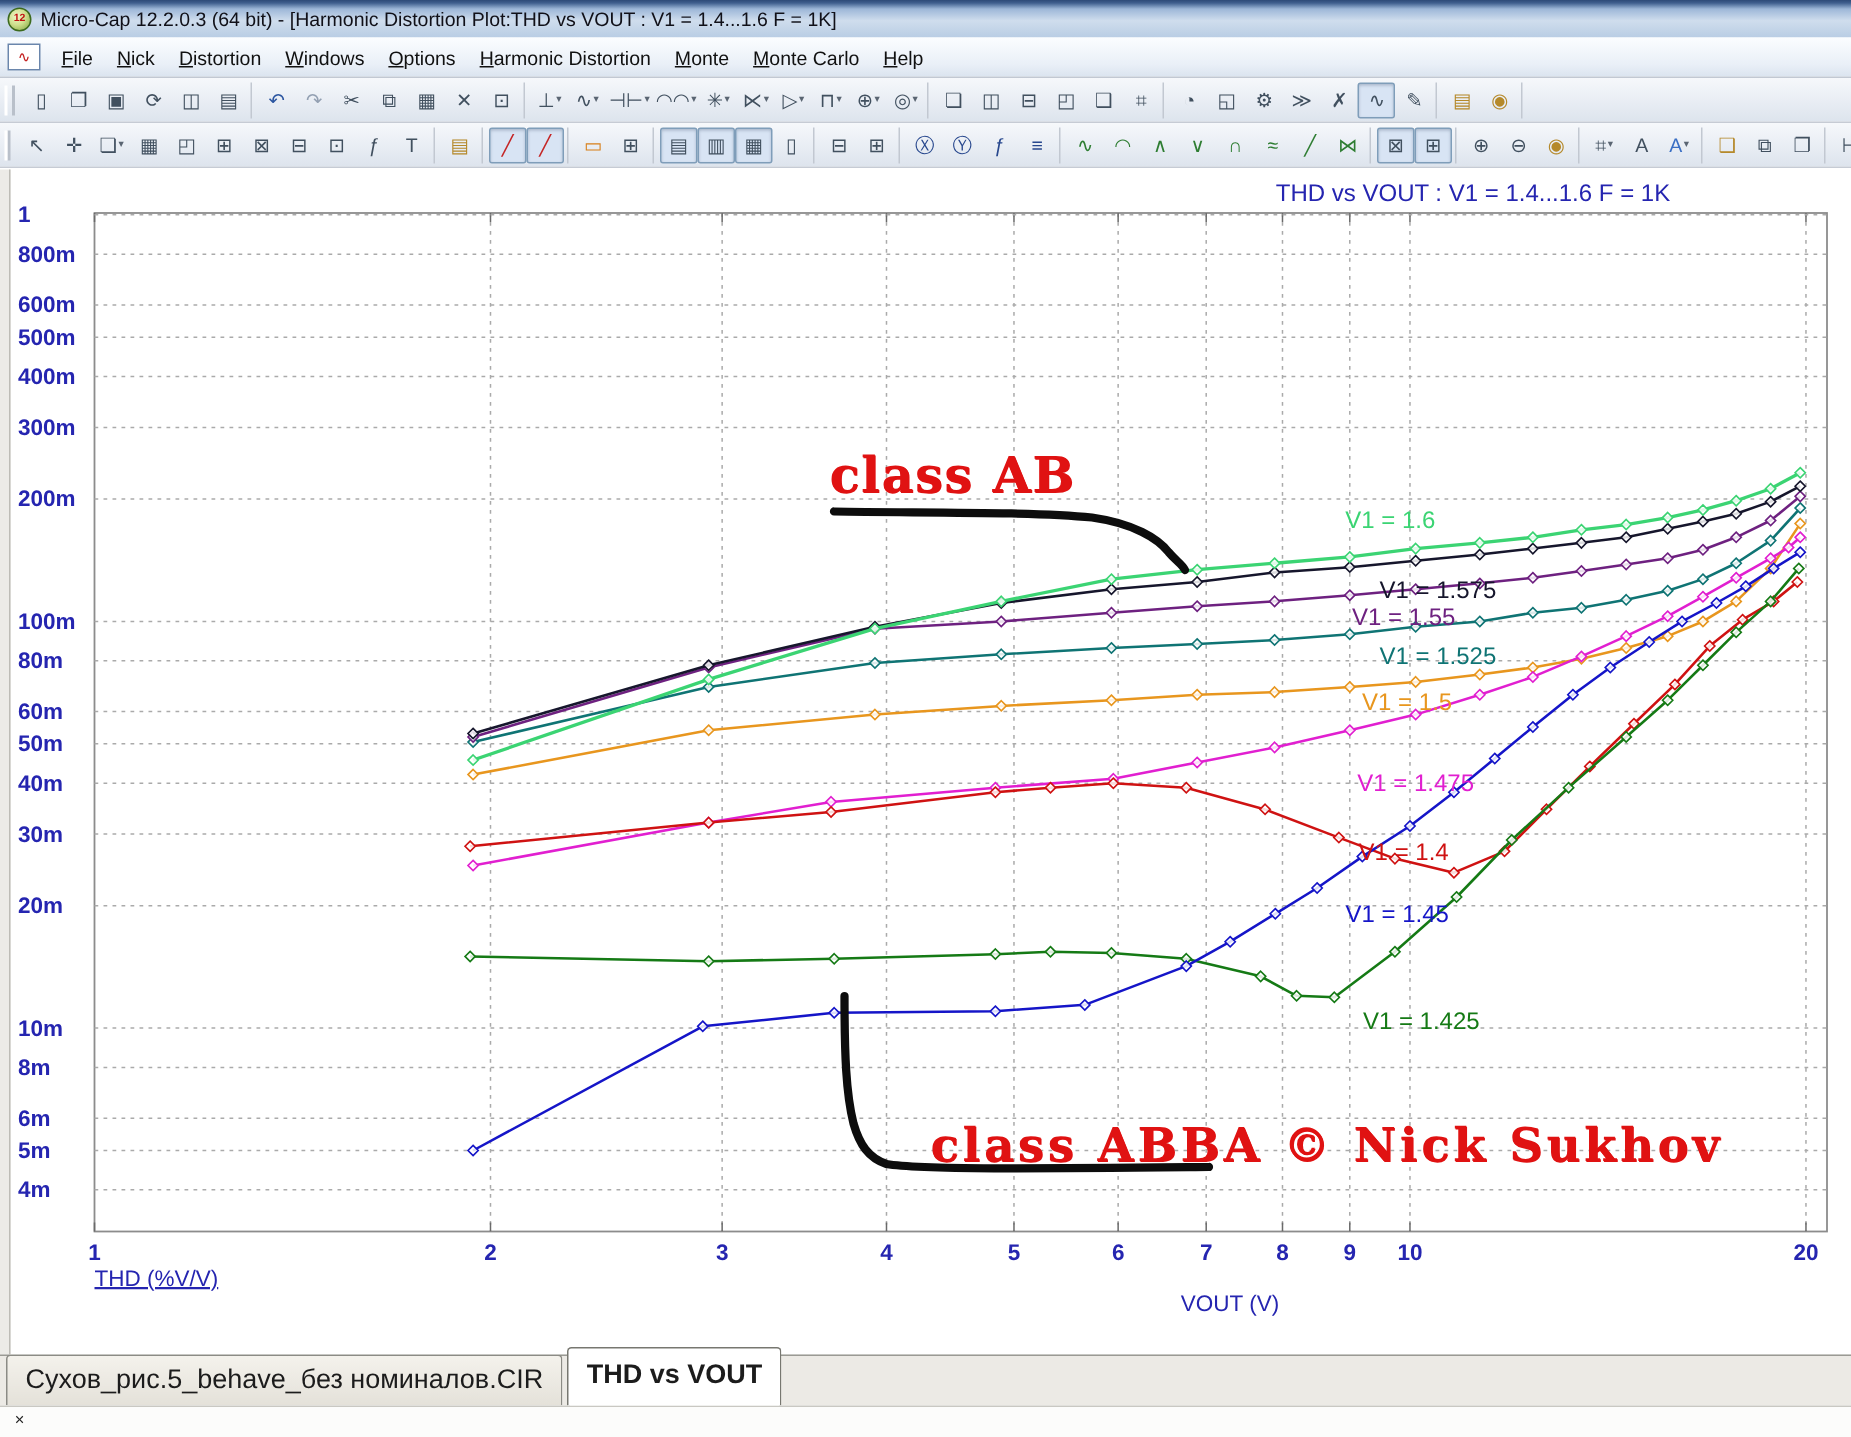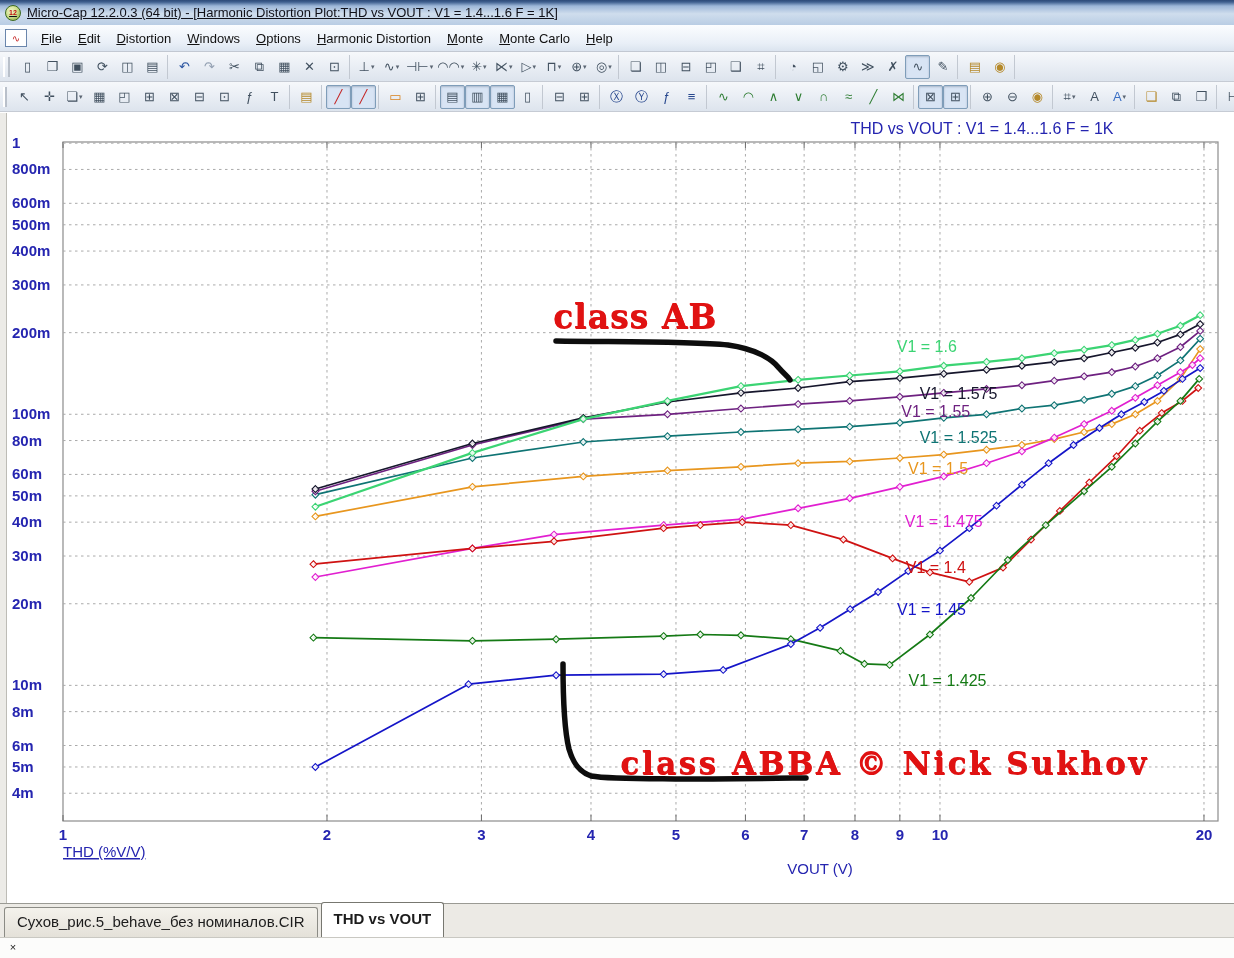"Micro-Cap 12.2.0.3 (64 bit) -" .titlebar { text-decoration: underline -> none }
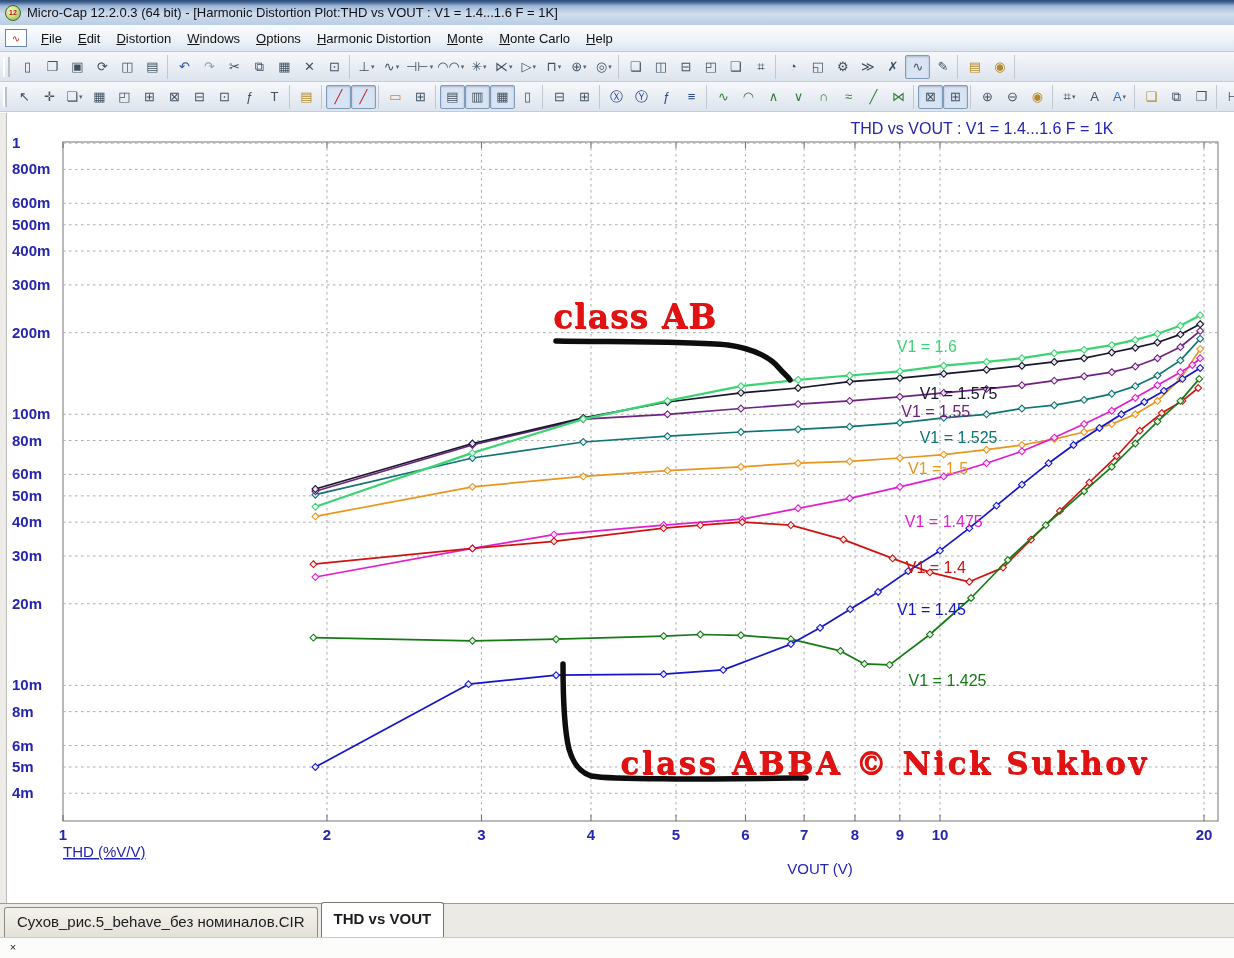"Edit" span.menu-item { text: Edit -> Nick }
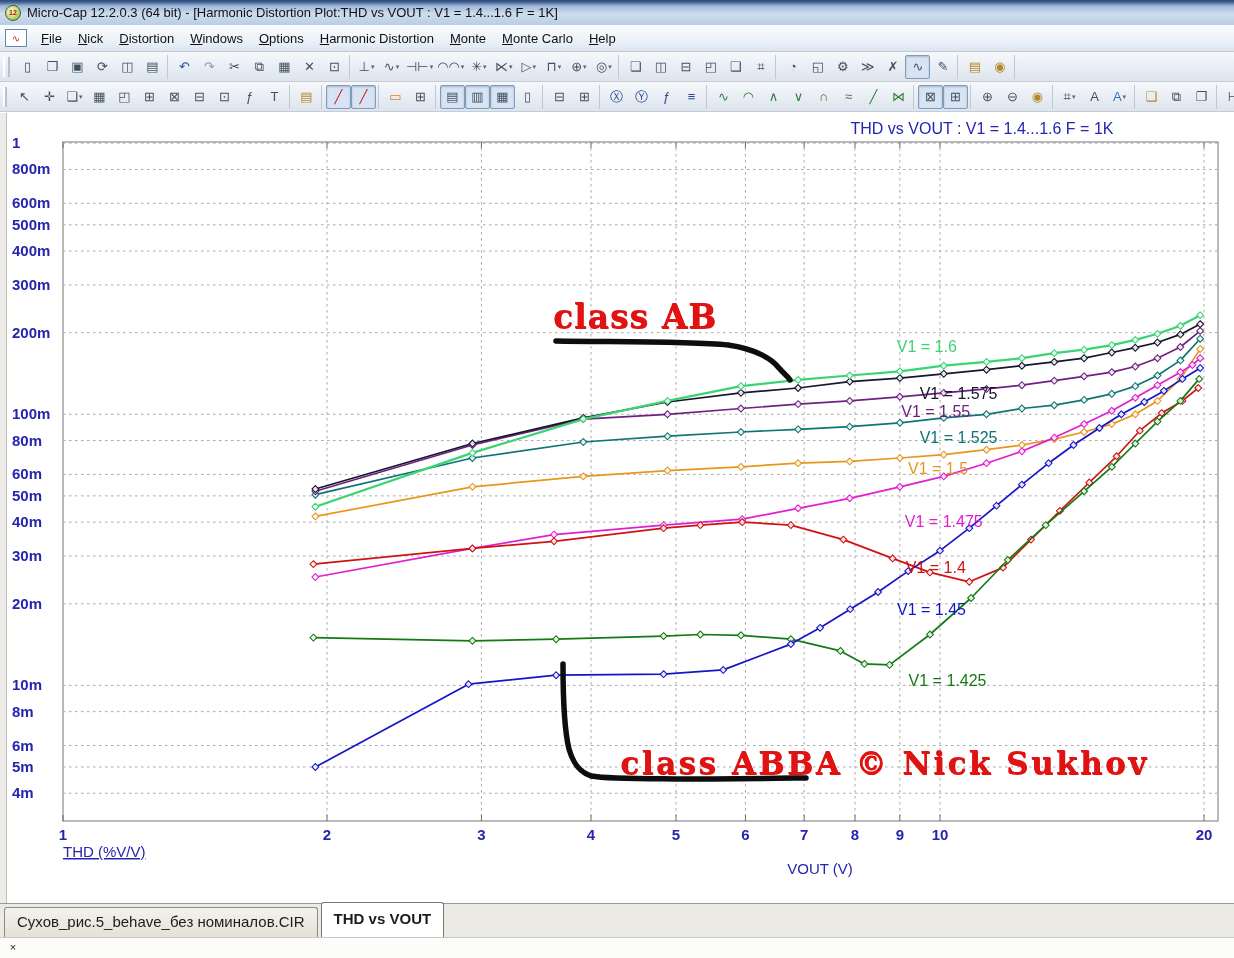"Сухов_рис.5_behave_без номиналов.CIR" .tab { font-size: 15px -> 18px }
